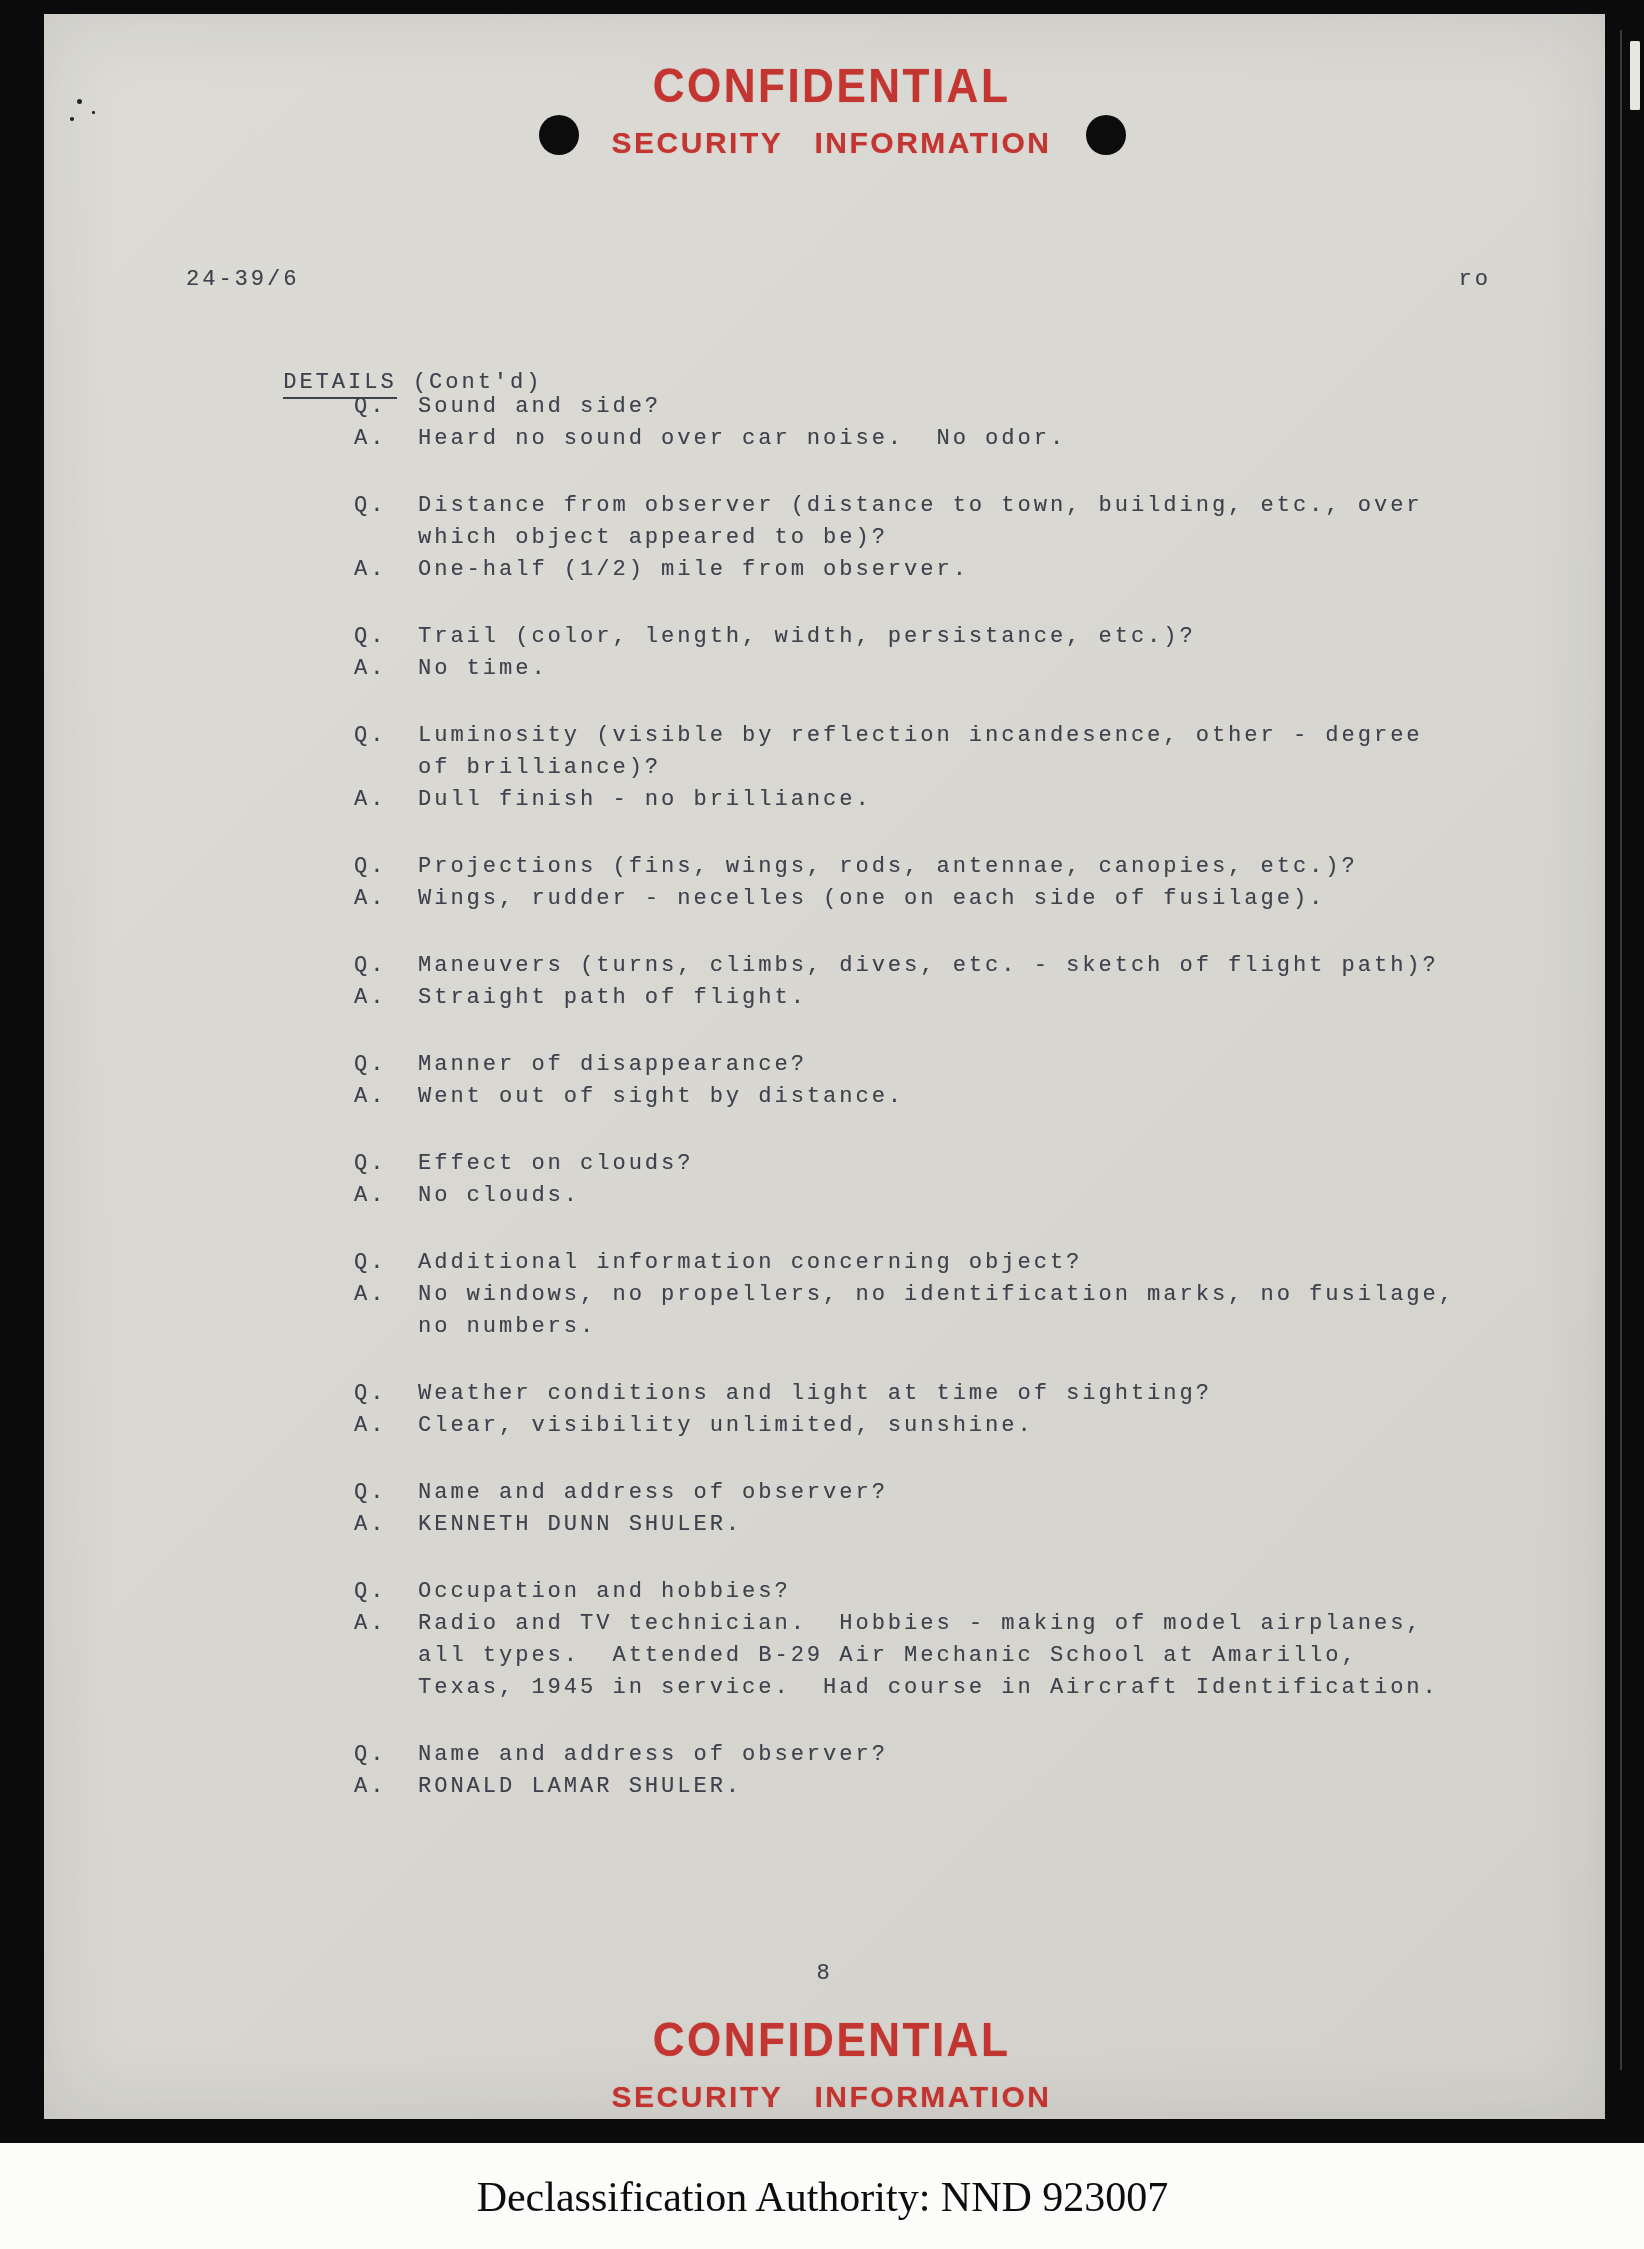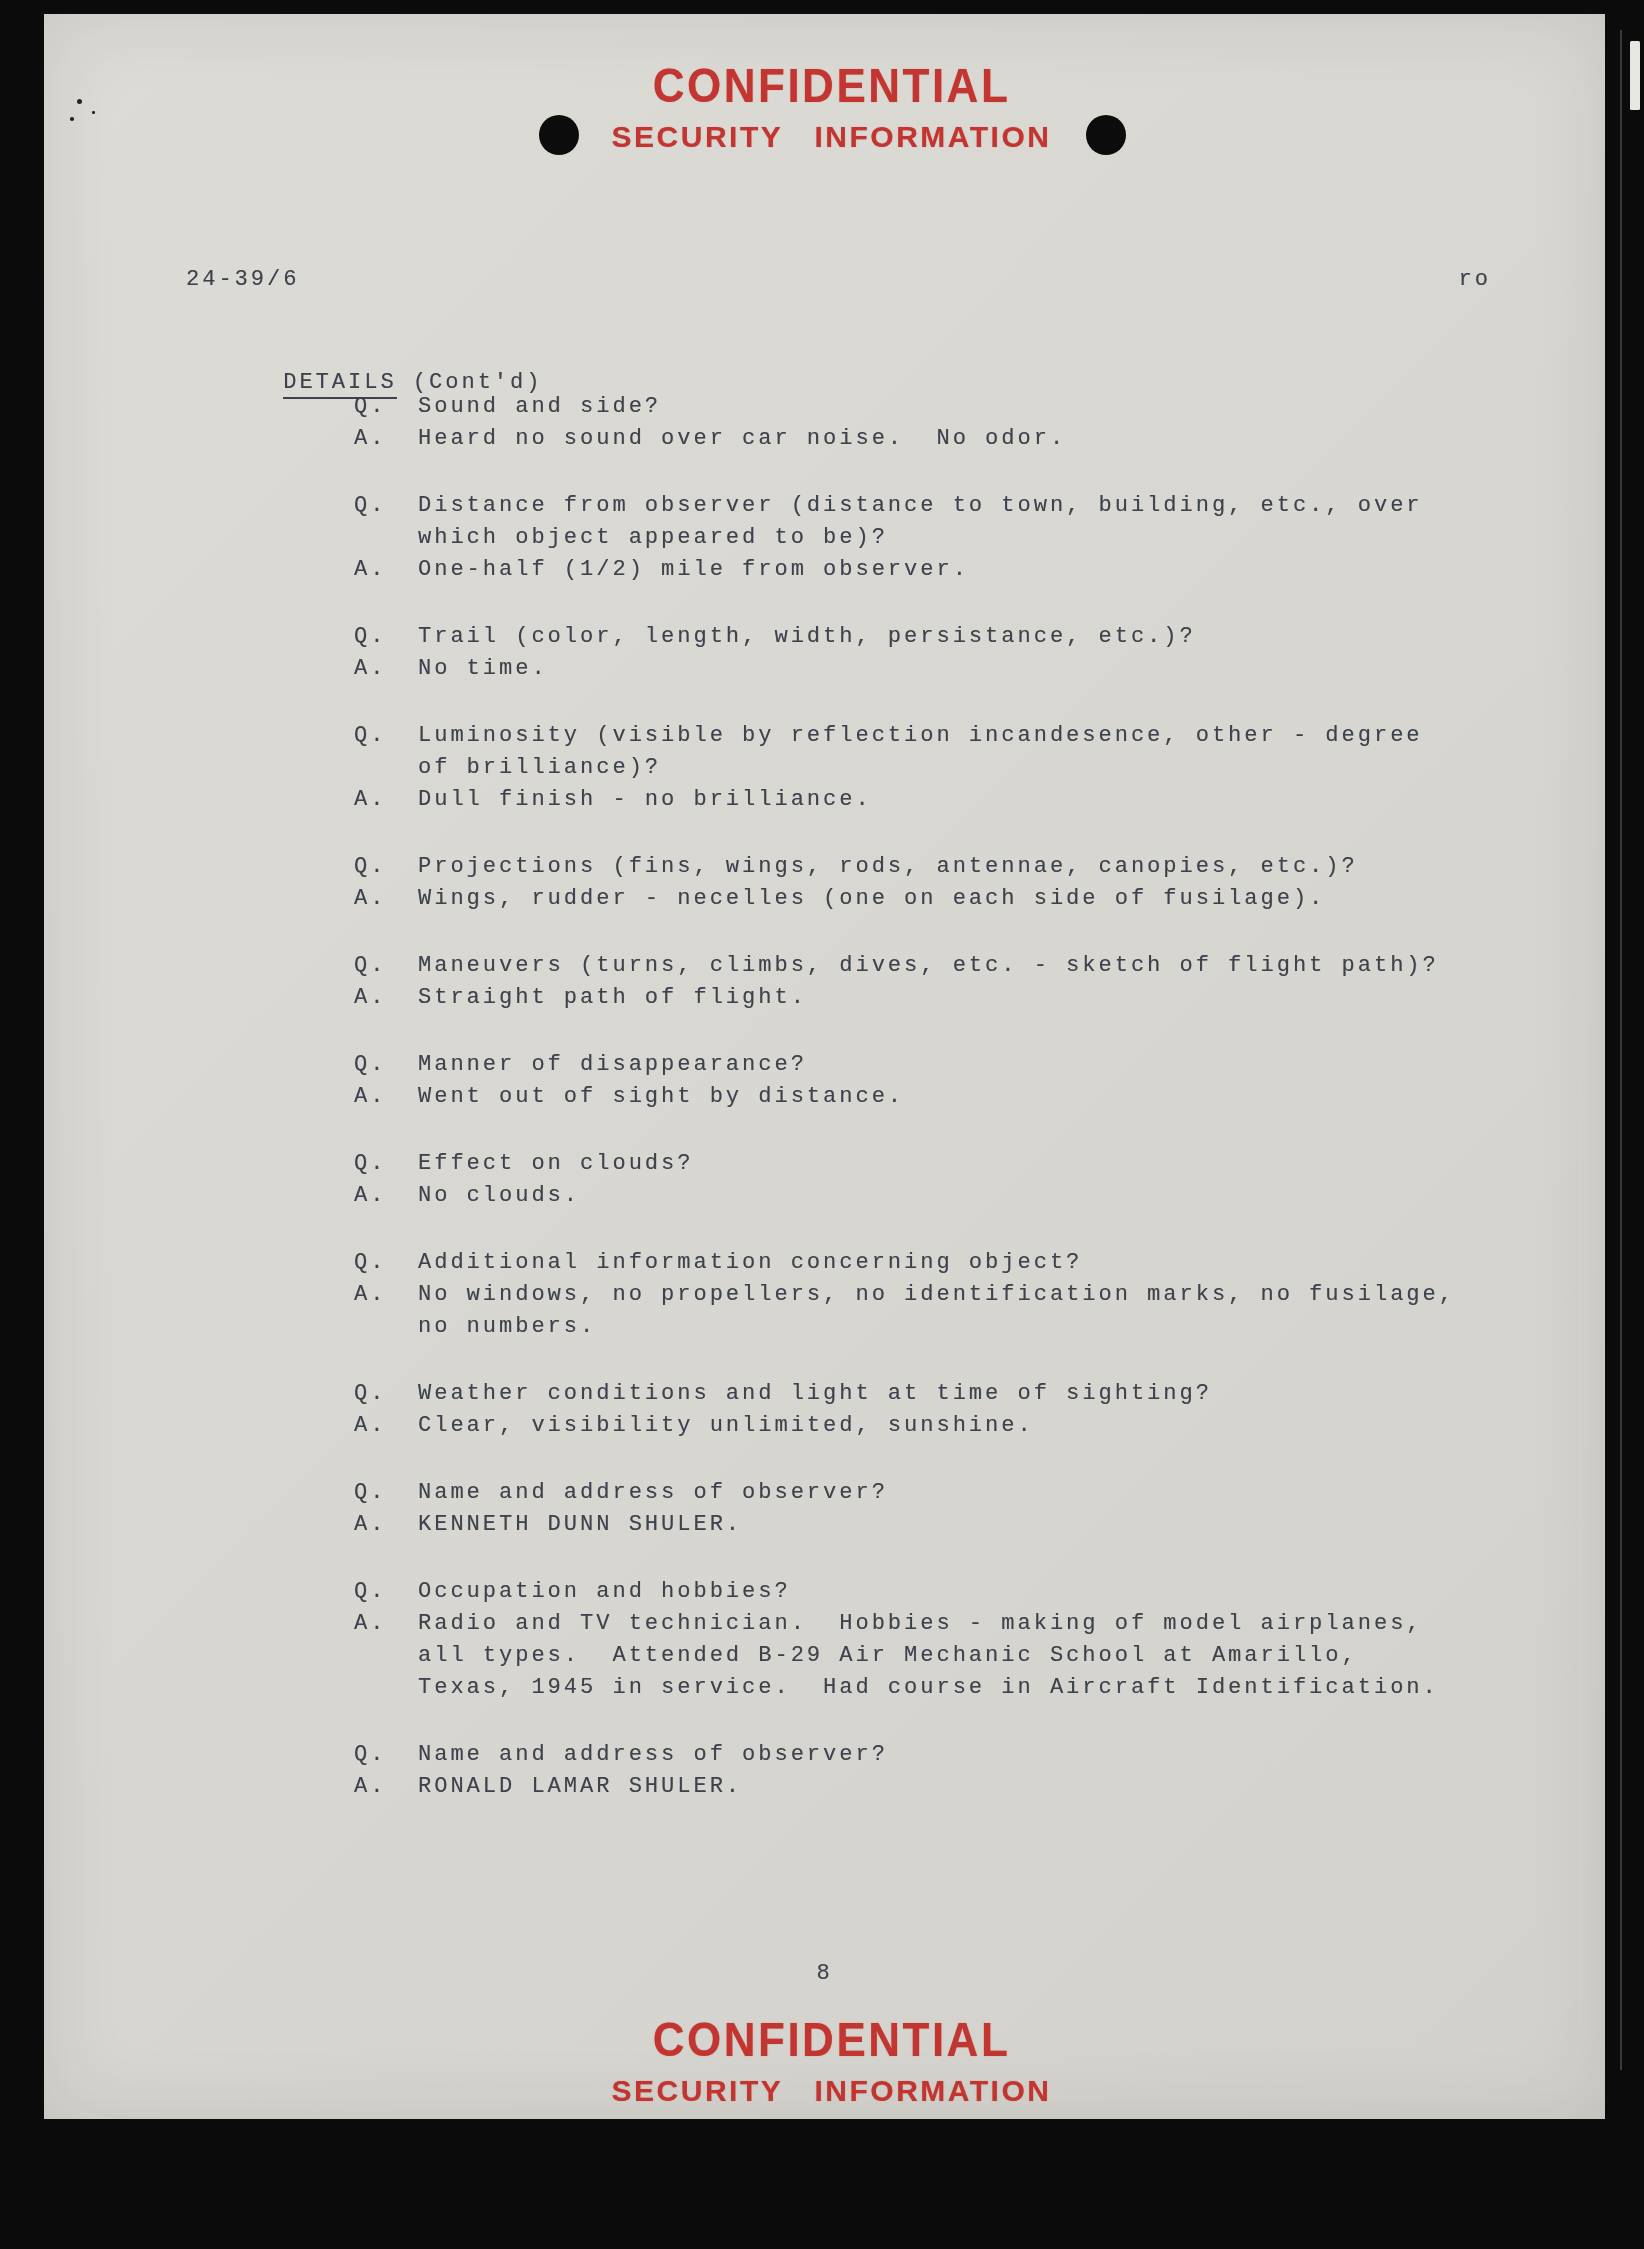"SECURITY INFORMATION" .stamp-line2 { margin-top: 8px -> 14px }
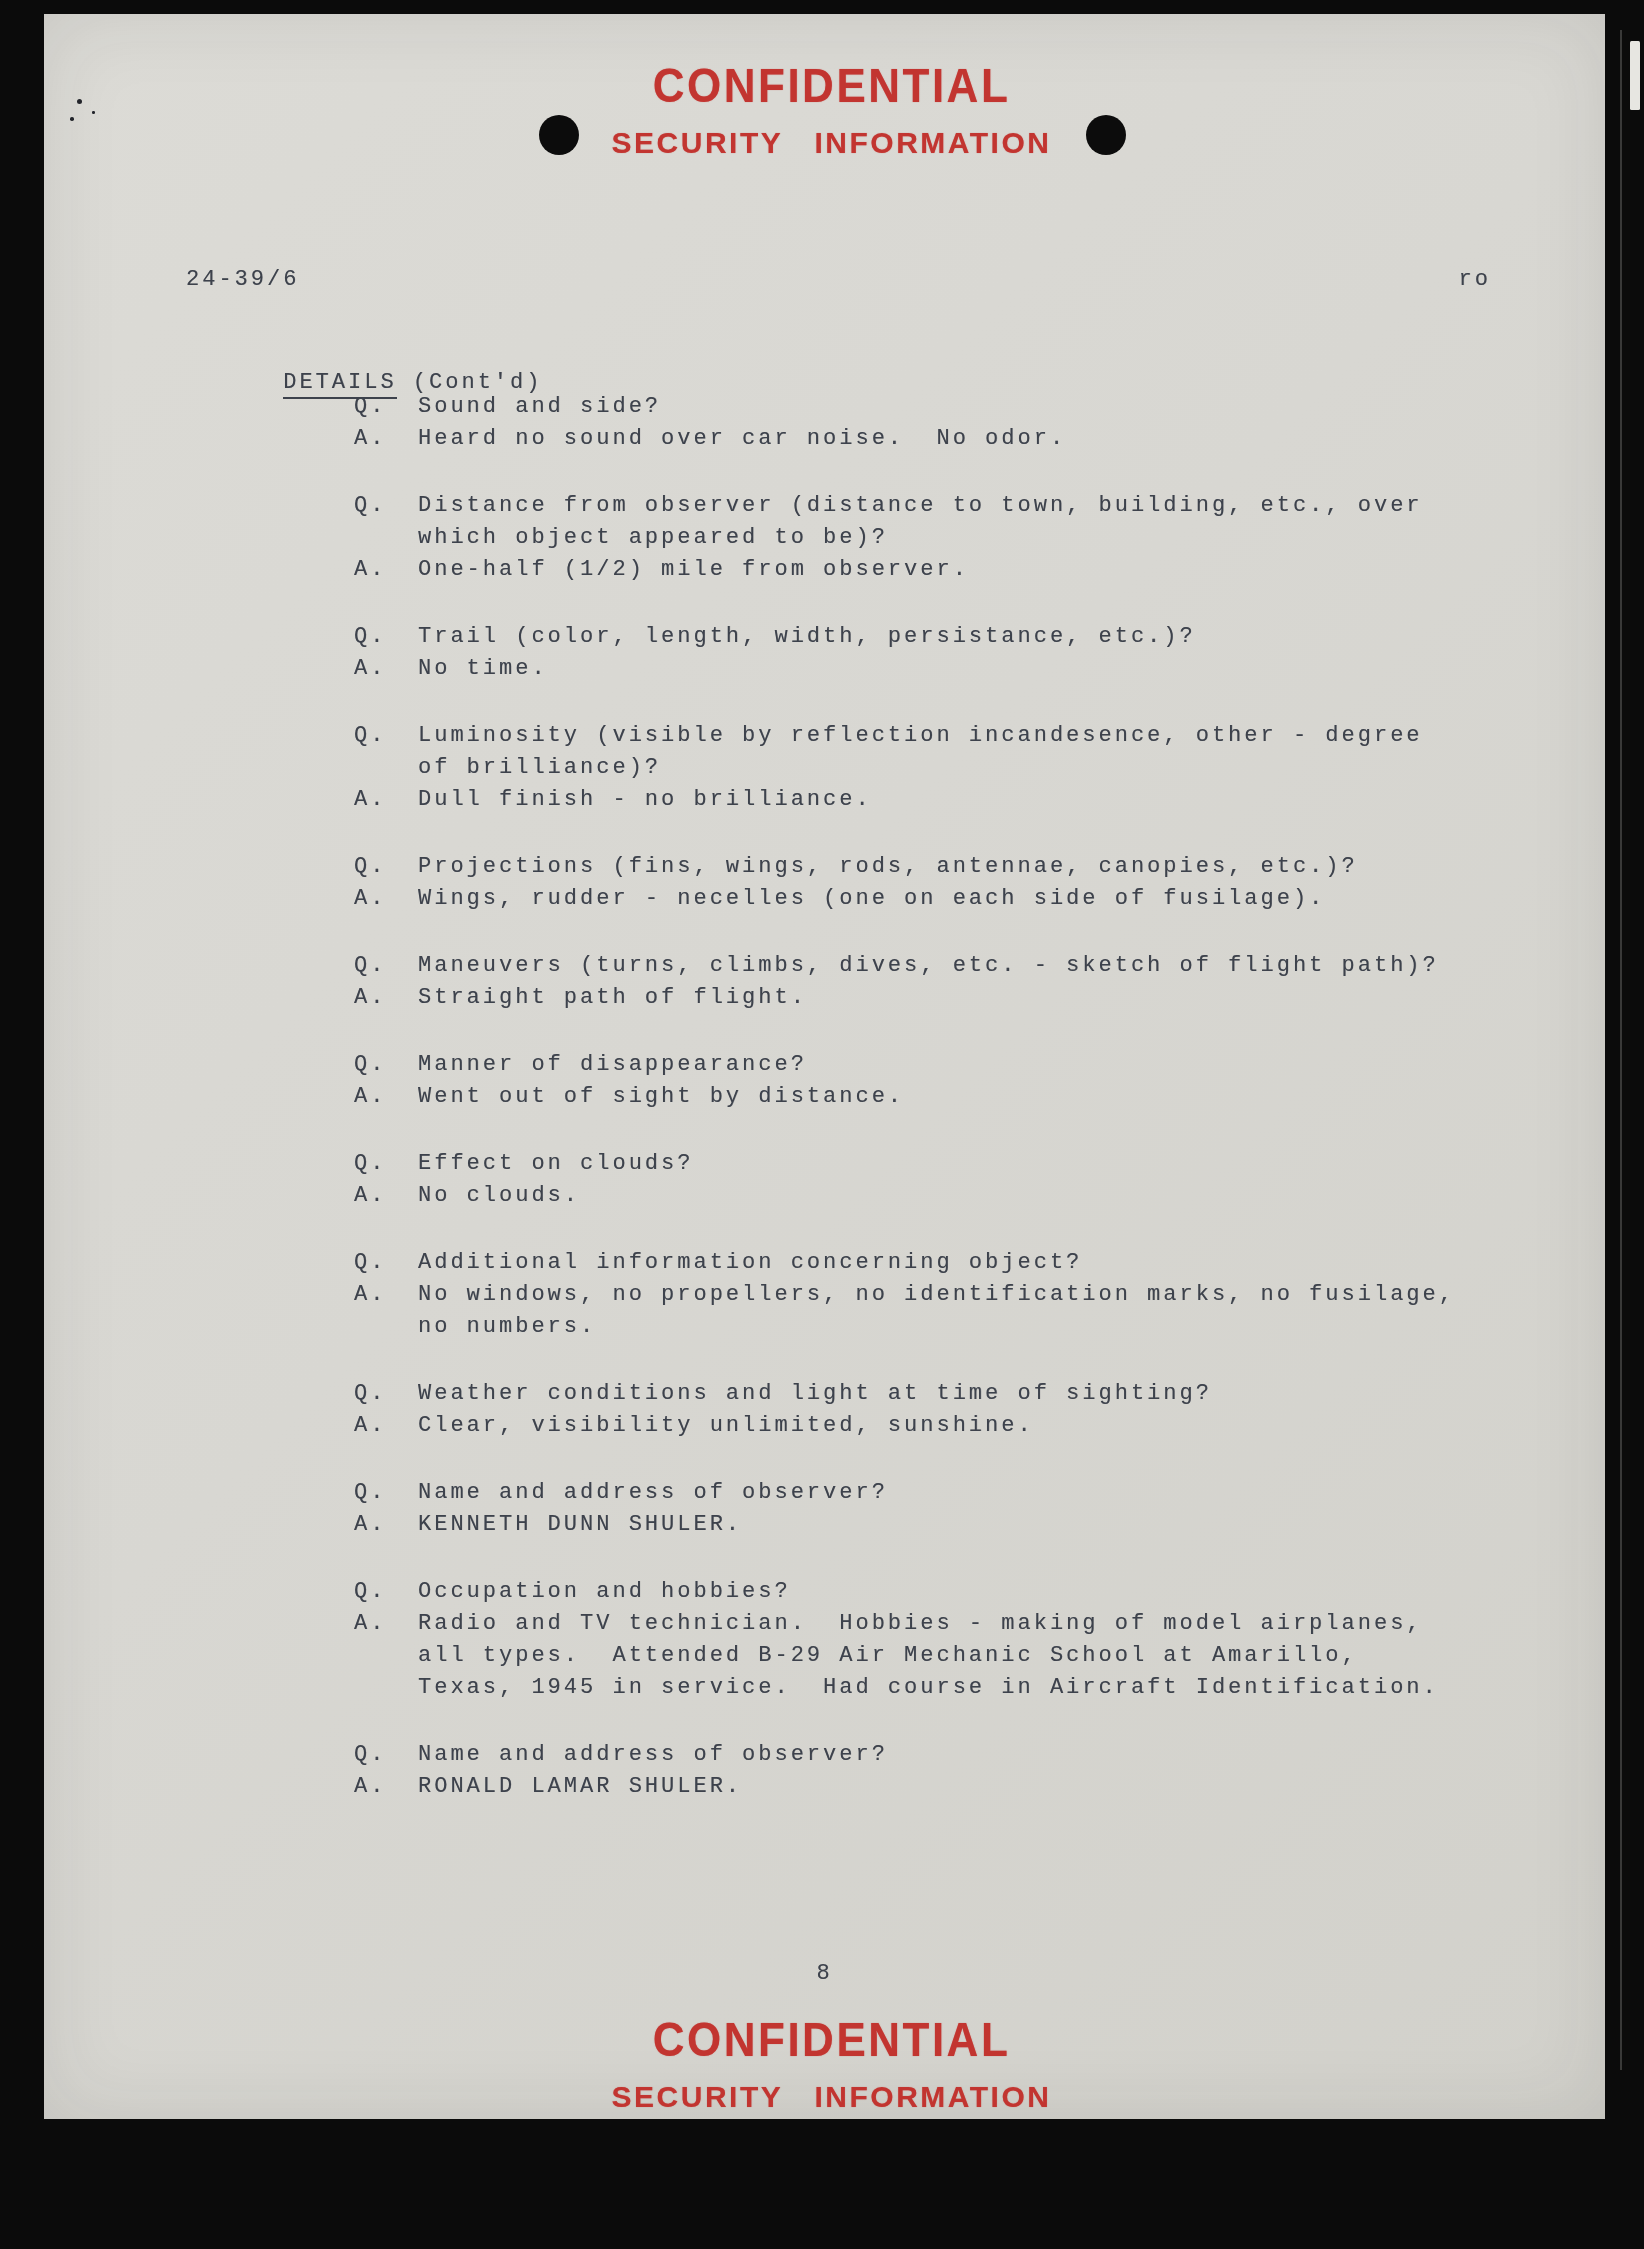"Declassification Authority: NND 923007" div.footer { html: none -> <div> <span>Declassification Authority: NND 923007</span> </div> }
